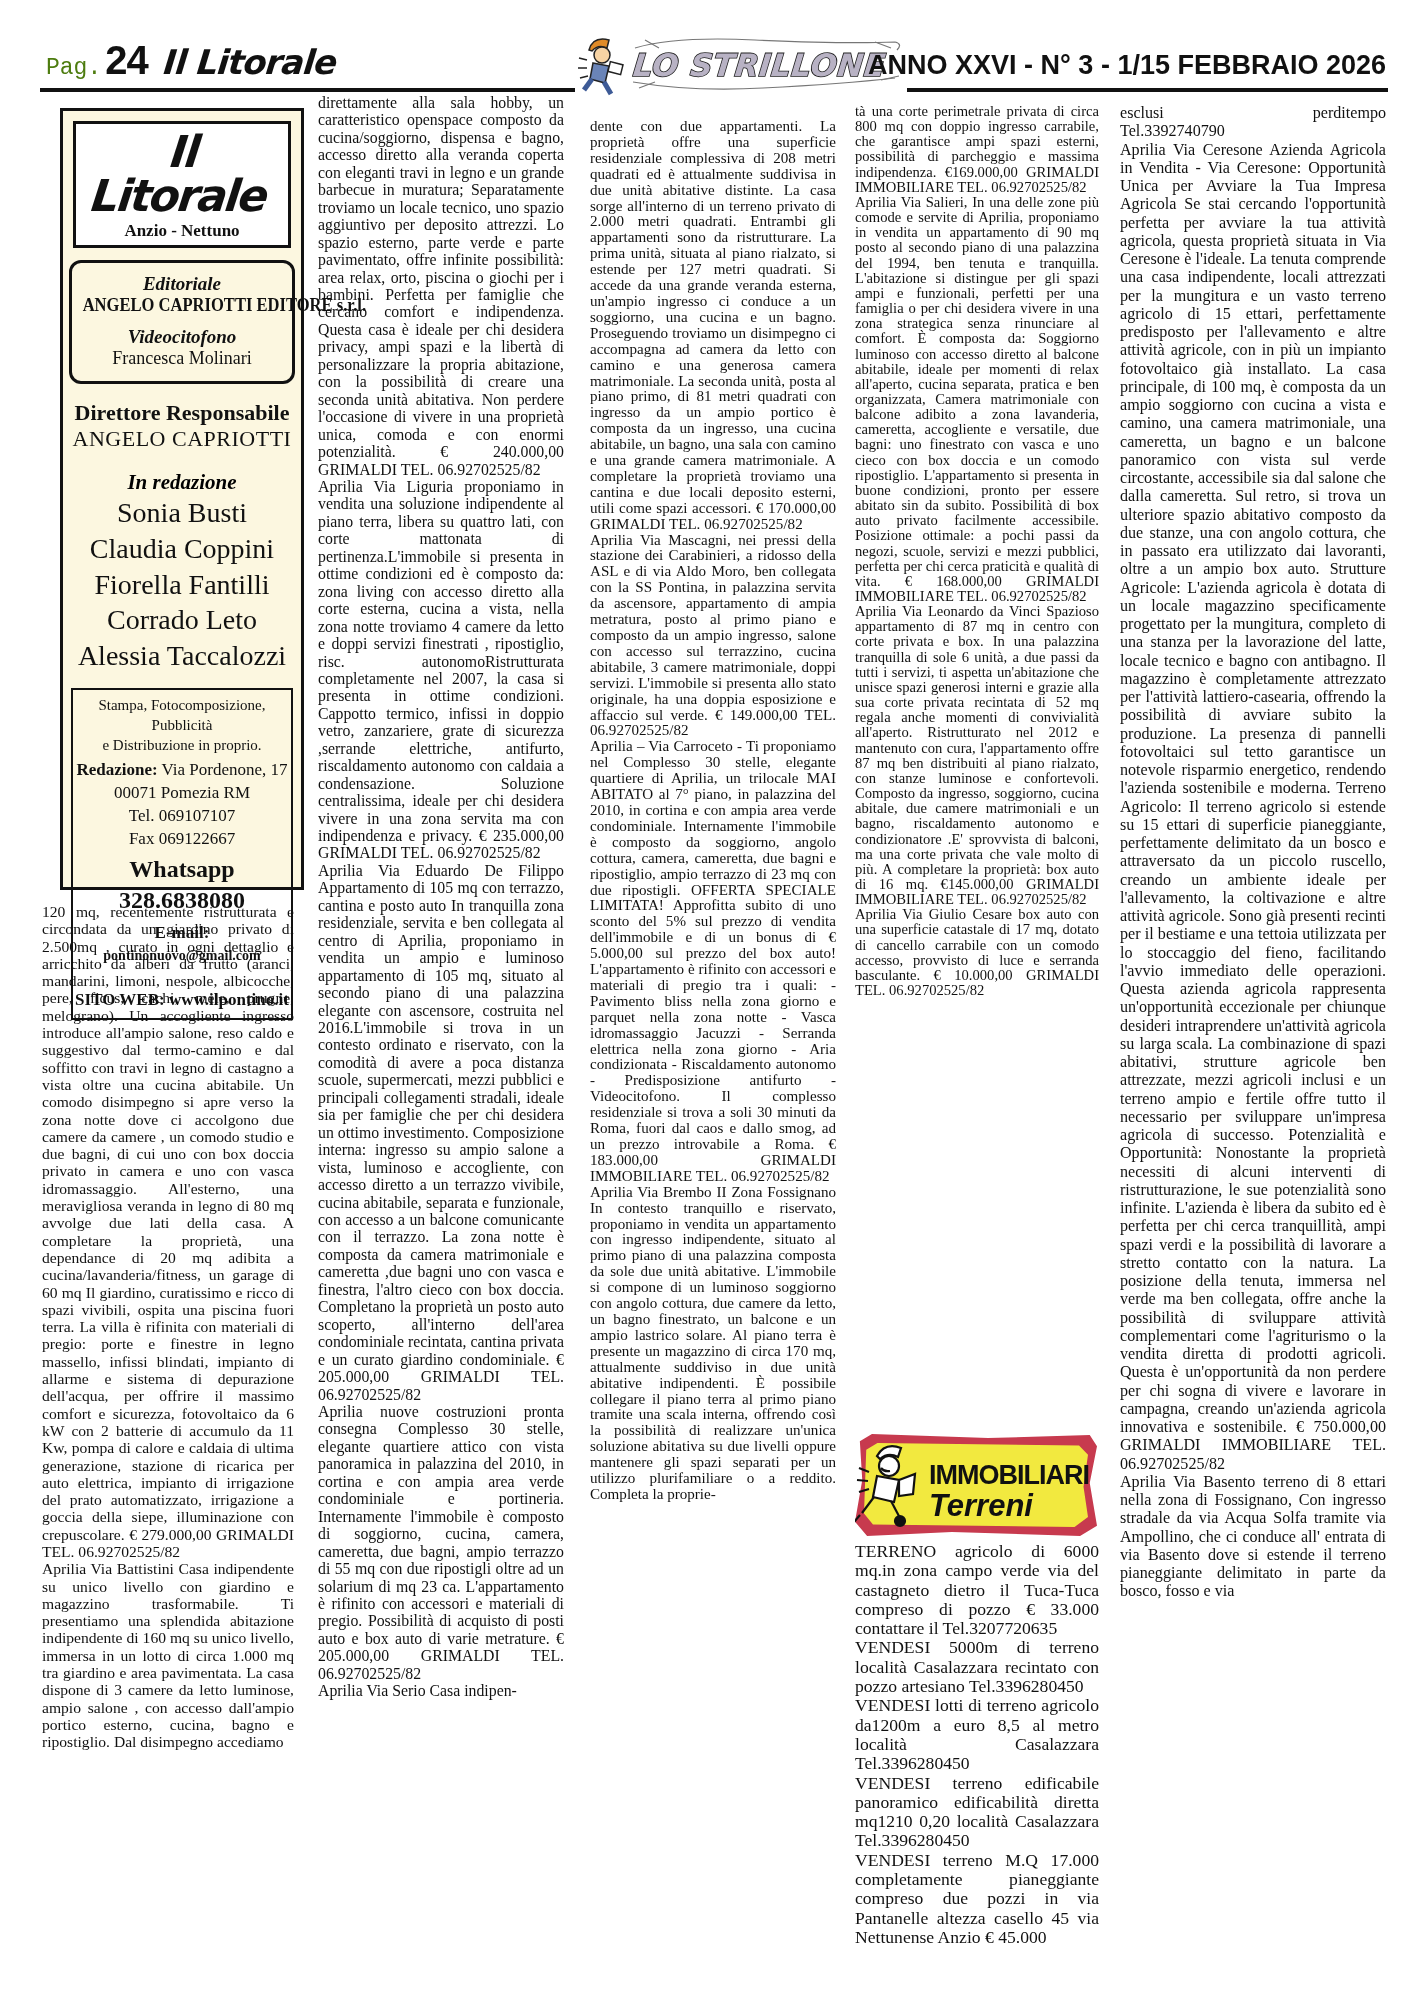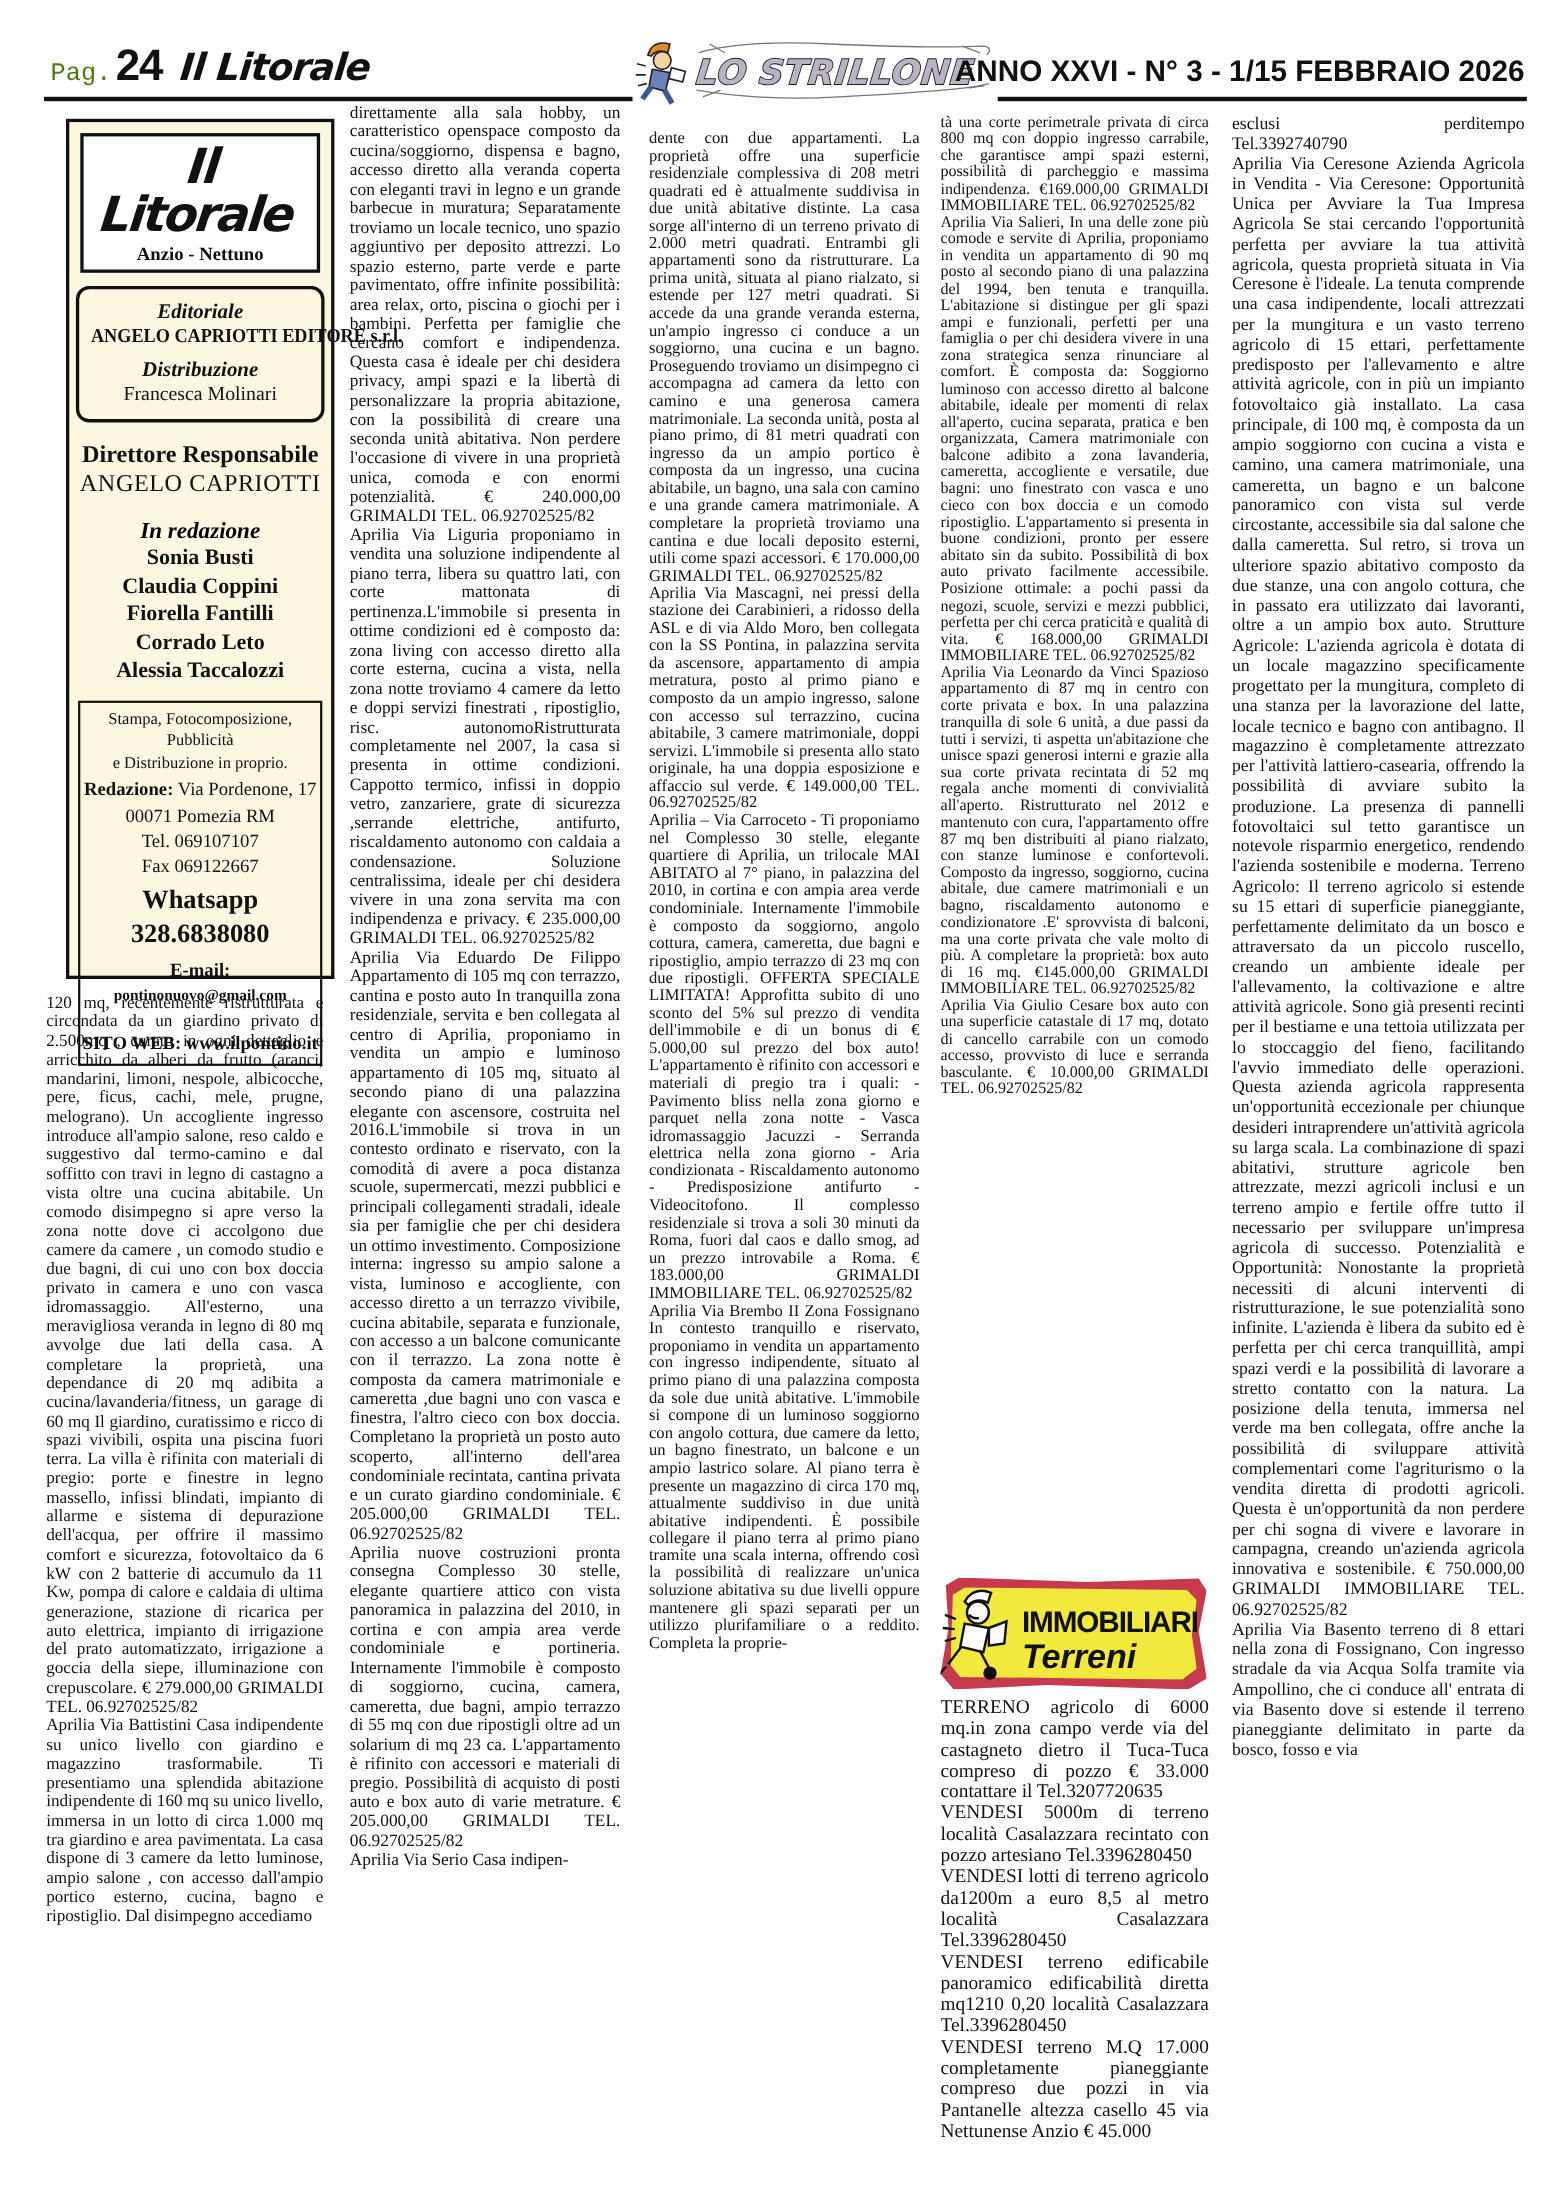"Distribuzione" div.mh-adm-label { text: Distribuzione -> Videocitofono }
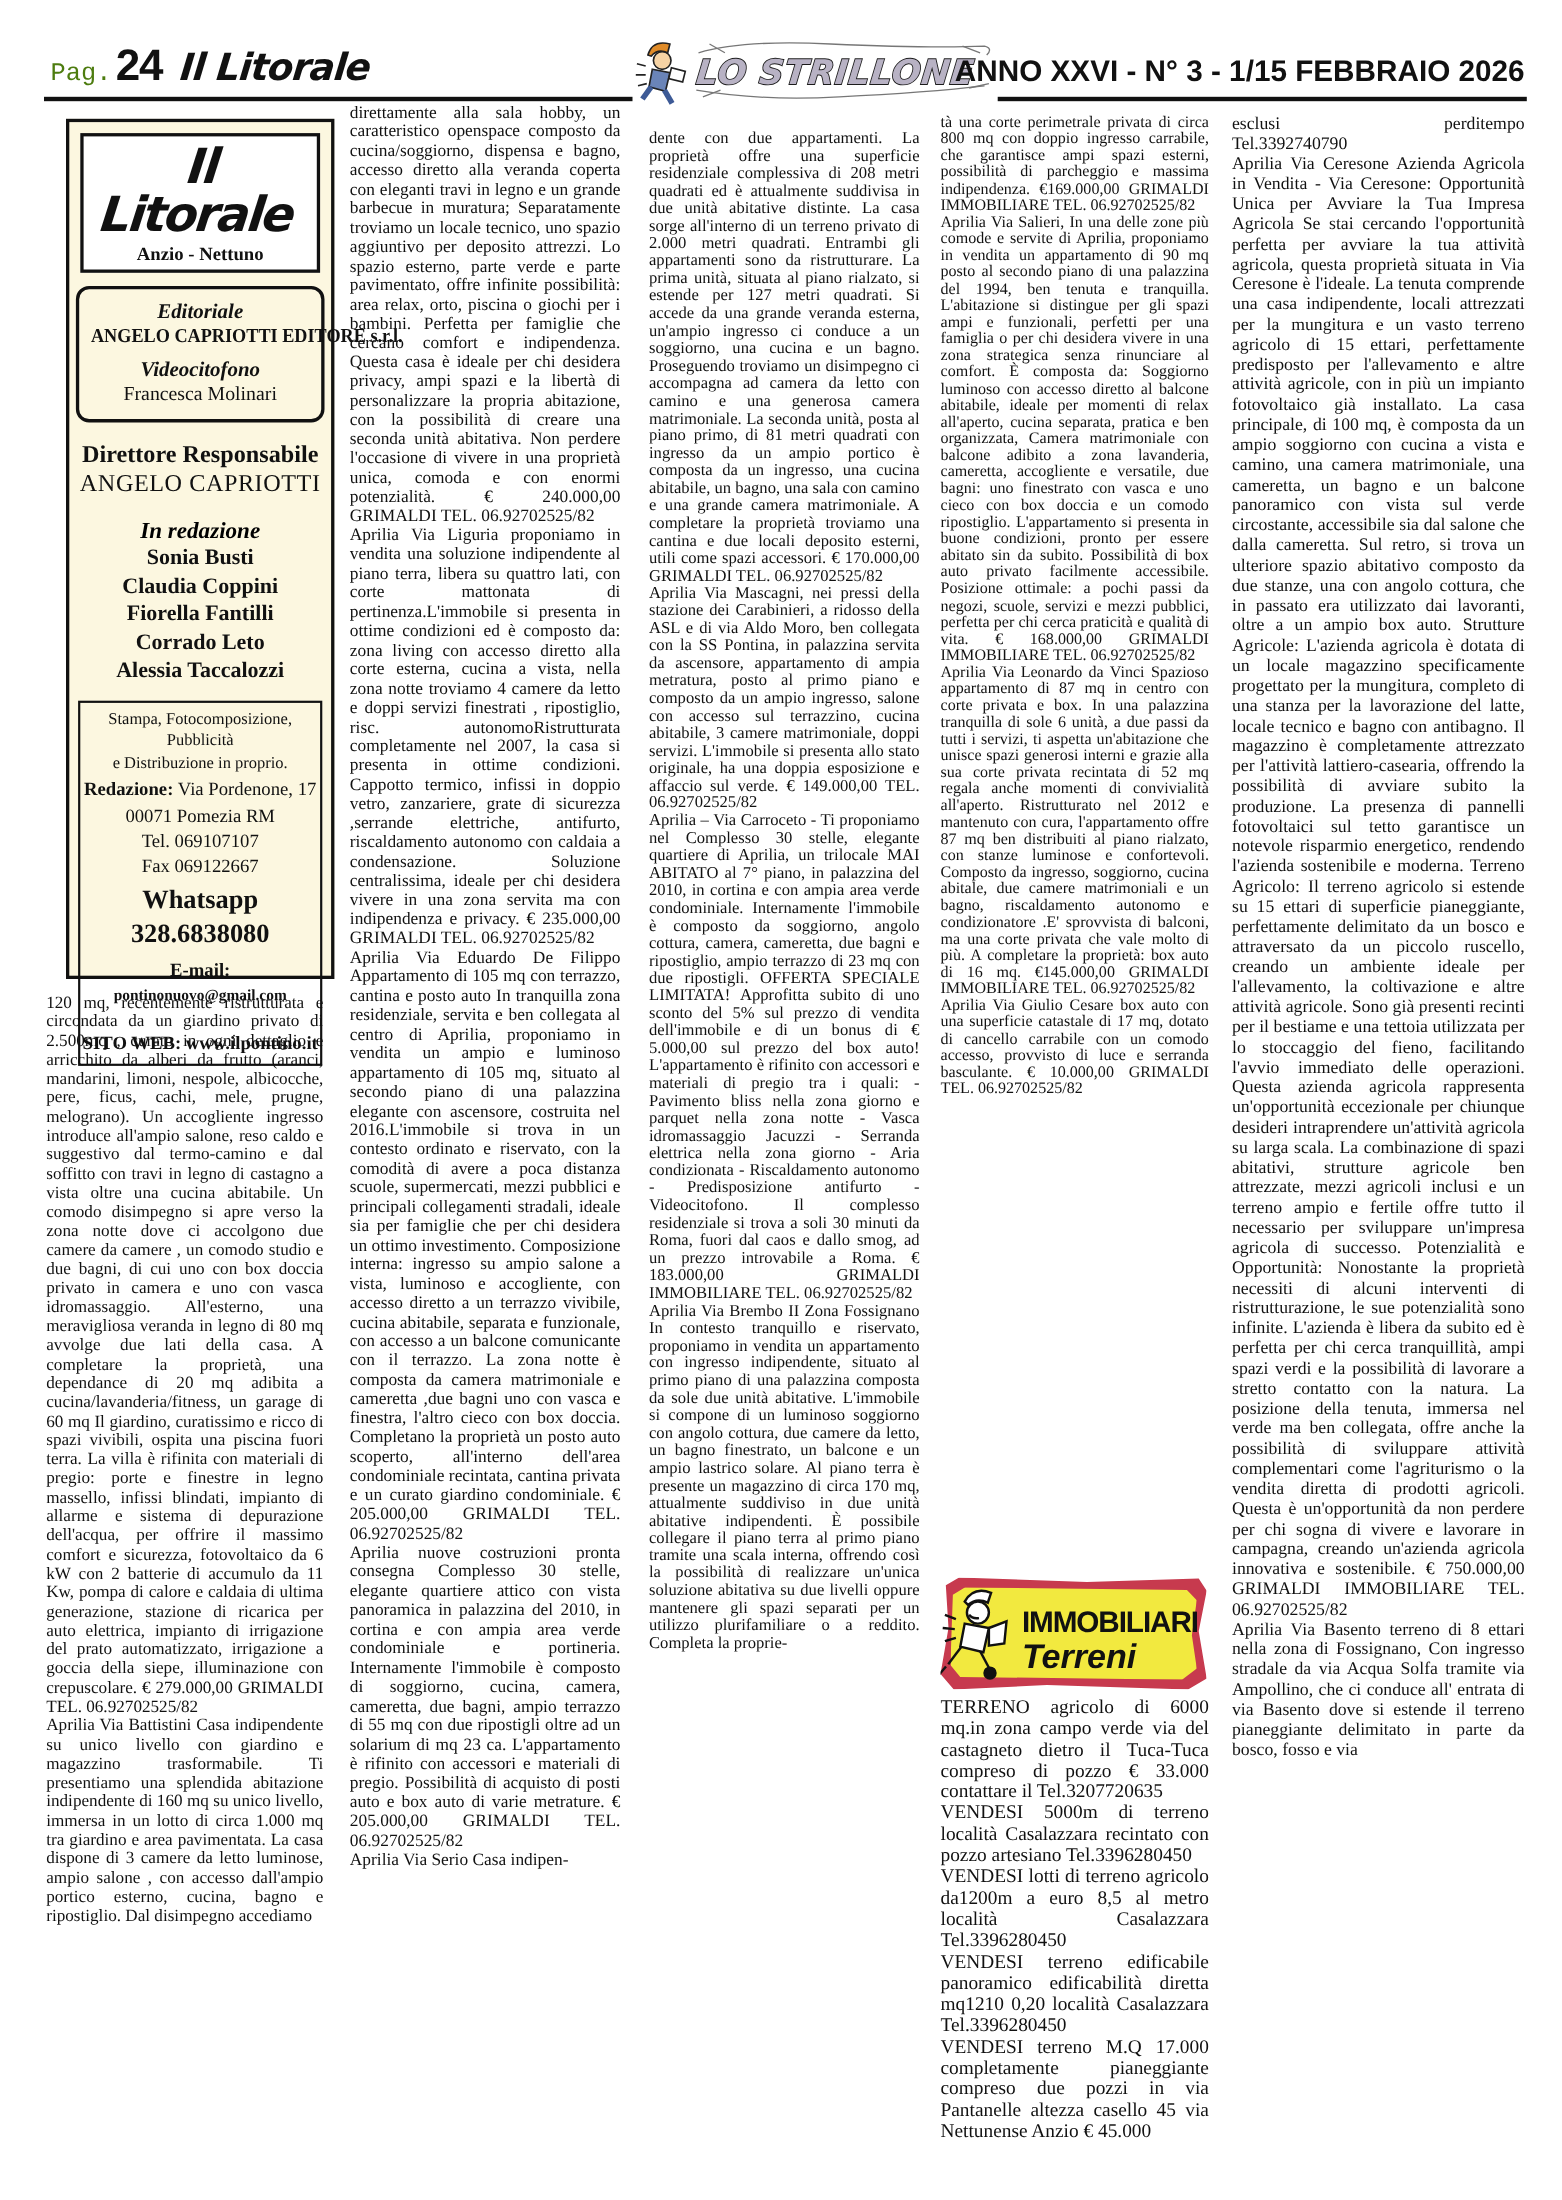"Sonia Busti" .mh-staff div { font-size: 20px -> 28px; font-weight: bold -> normal }
